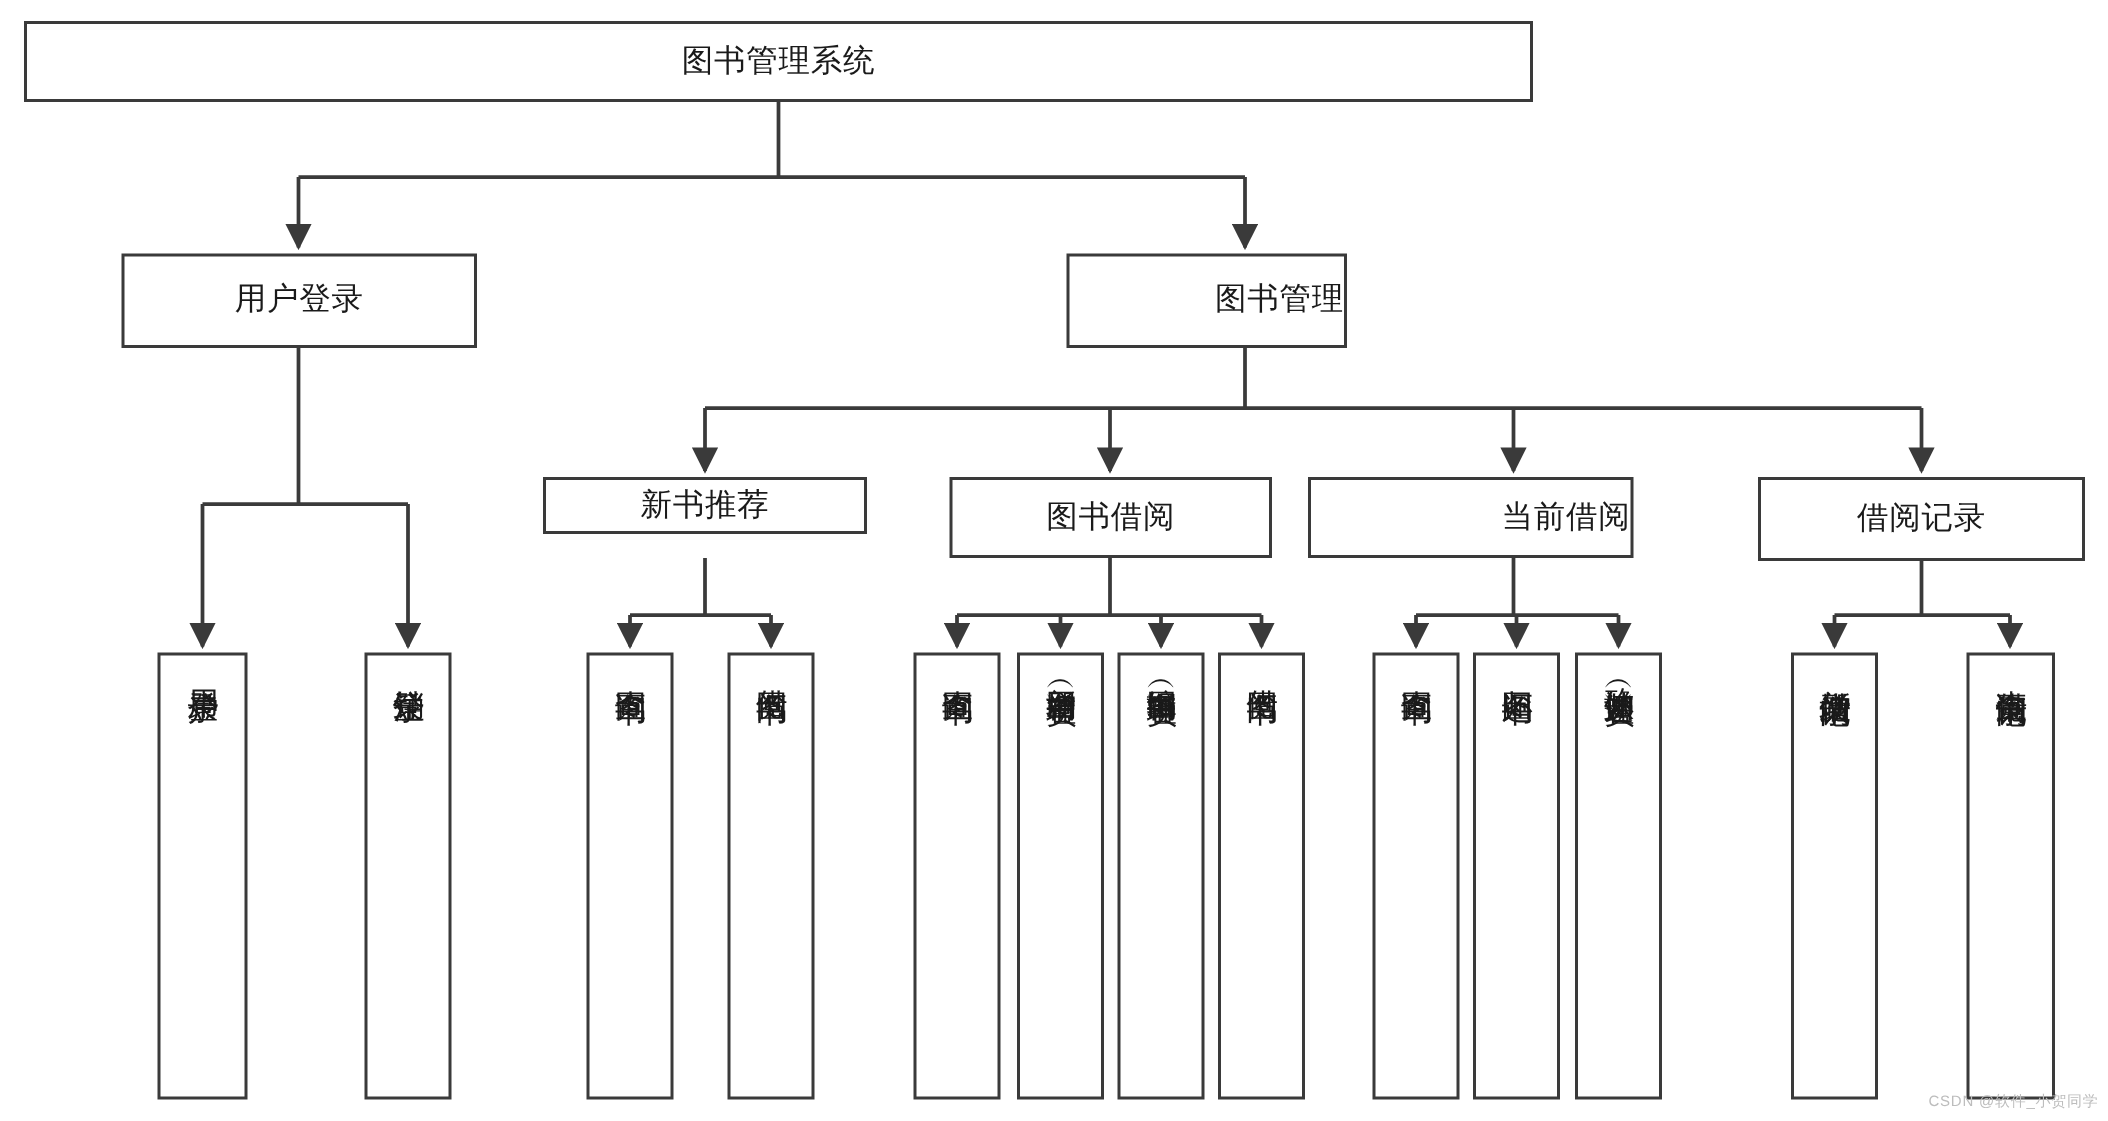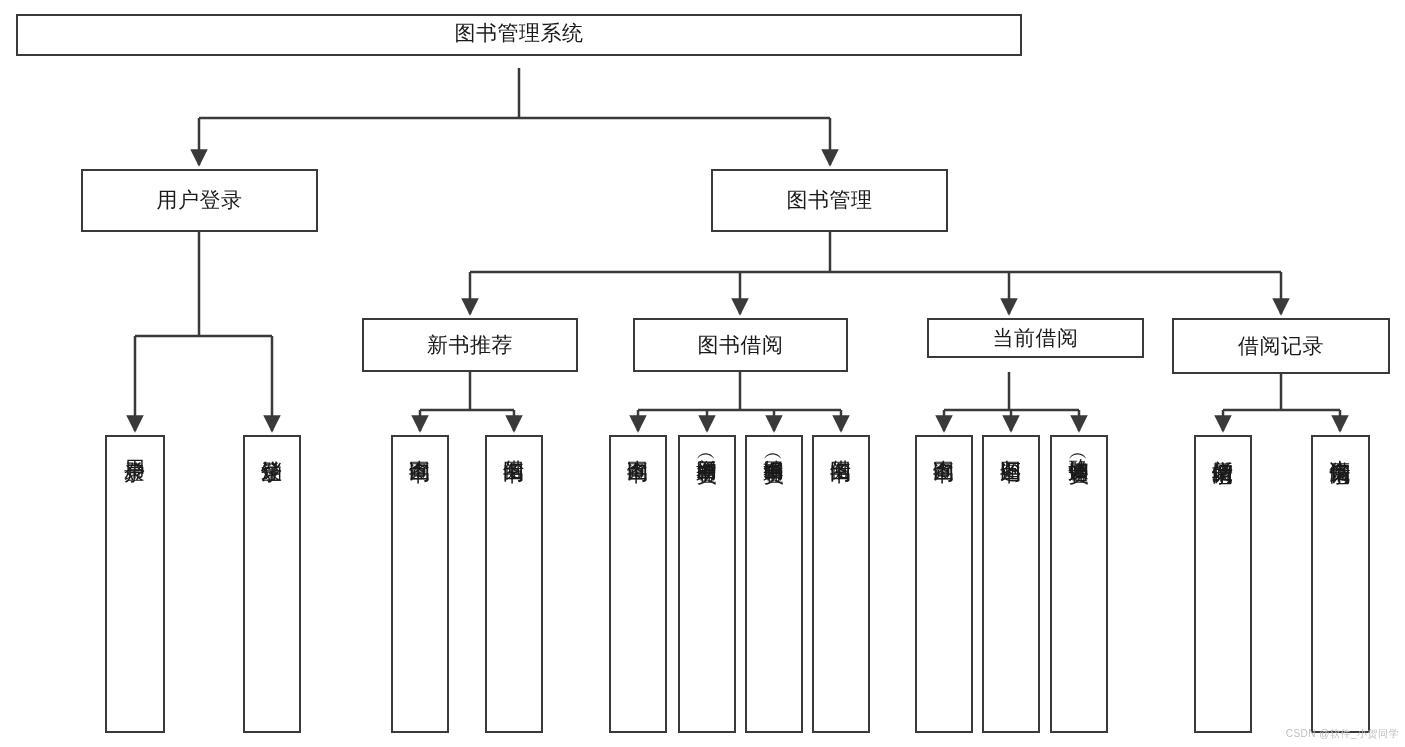"图书管理系统" div.node { font-family: Liberation Mono, monospace -> none; height: 42px -> 54px }
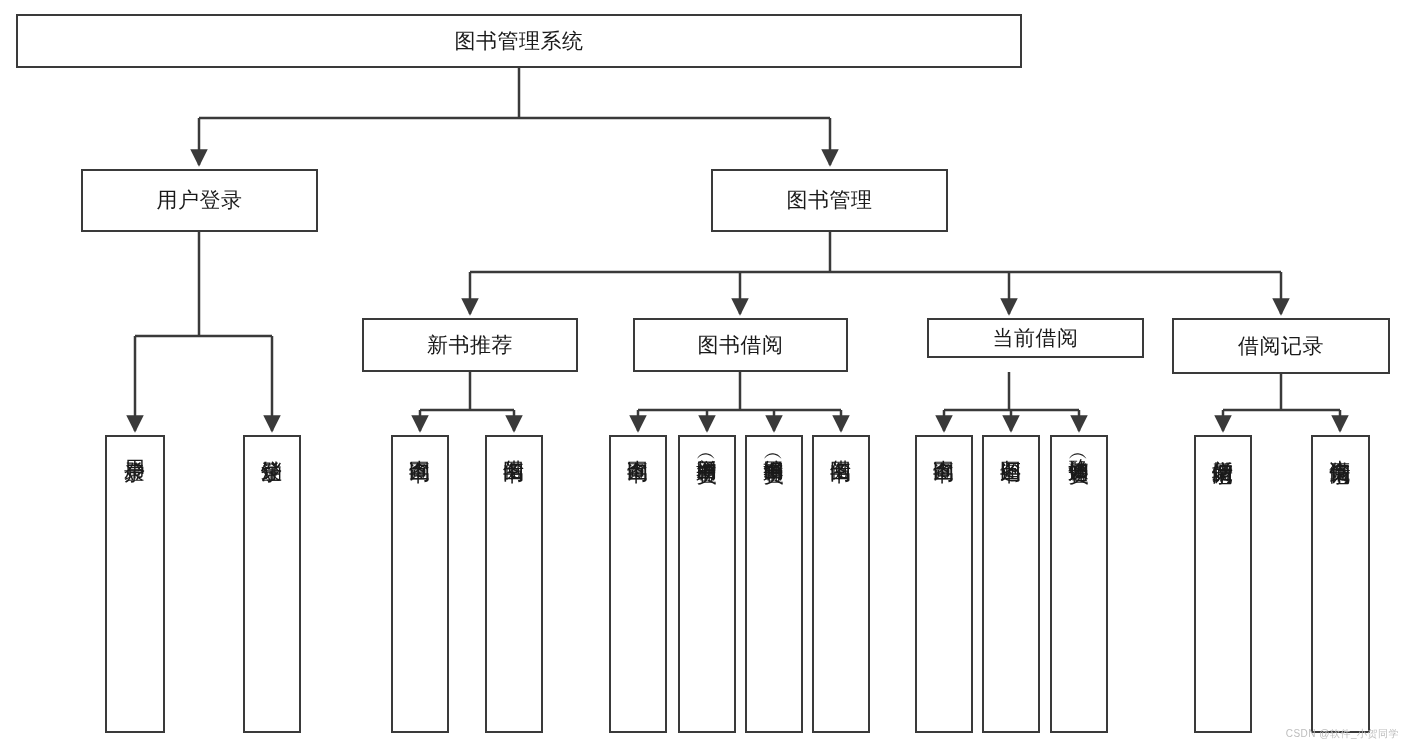"图书管理" div.node { justify-content: none -> flex-end; width: 237px -> 187px }
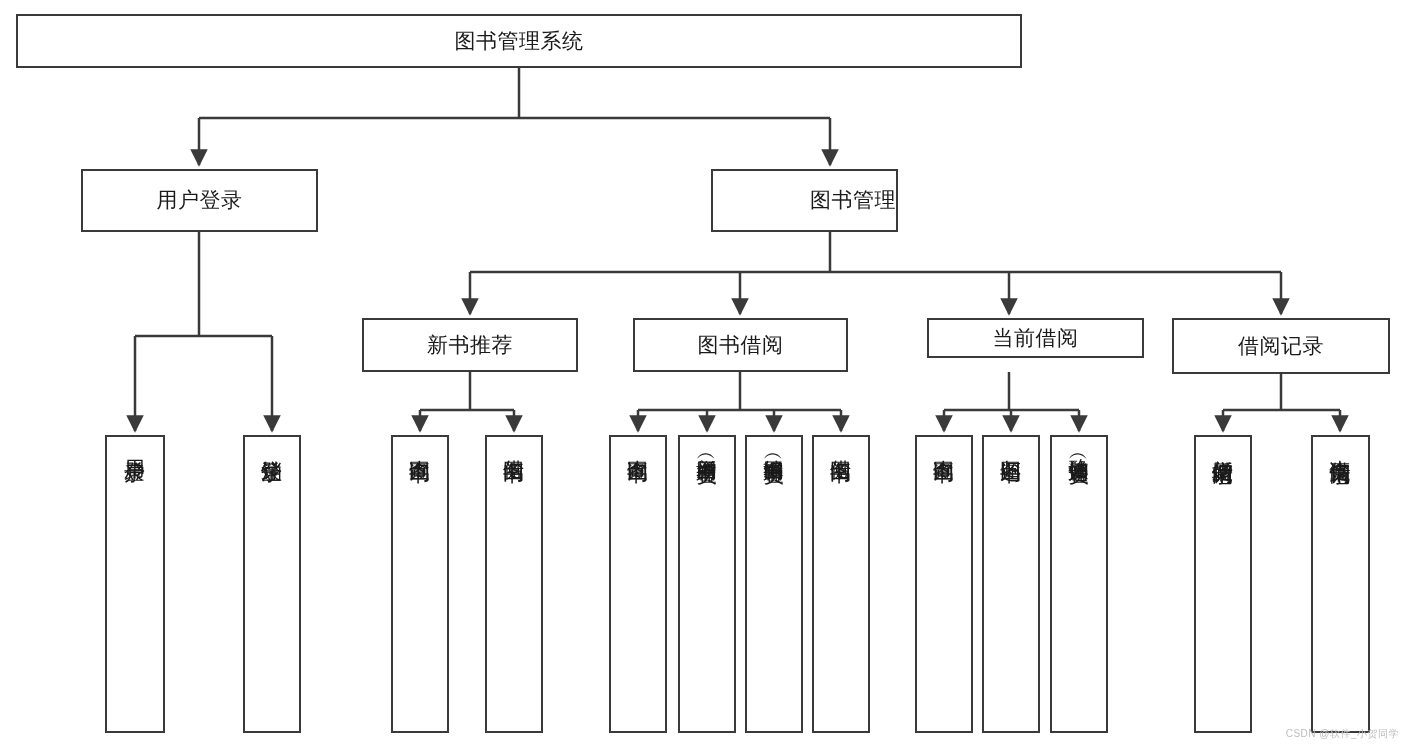"新书推荐" div.node { height: 54px -> 38px }
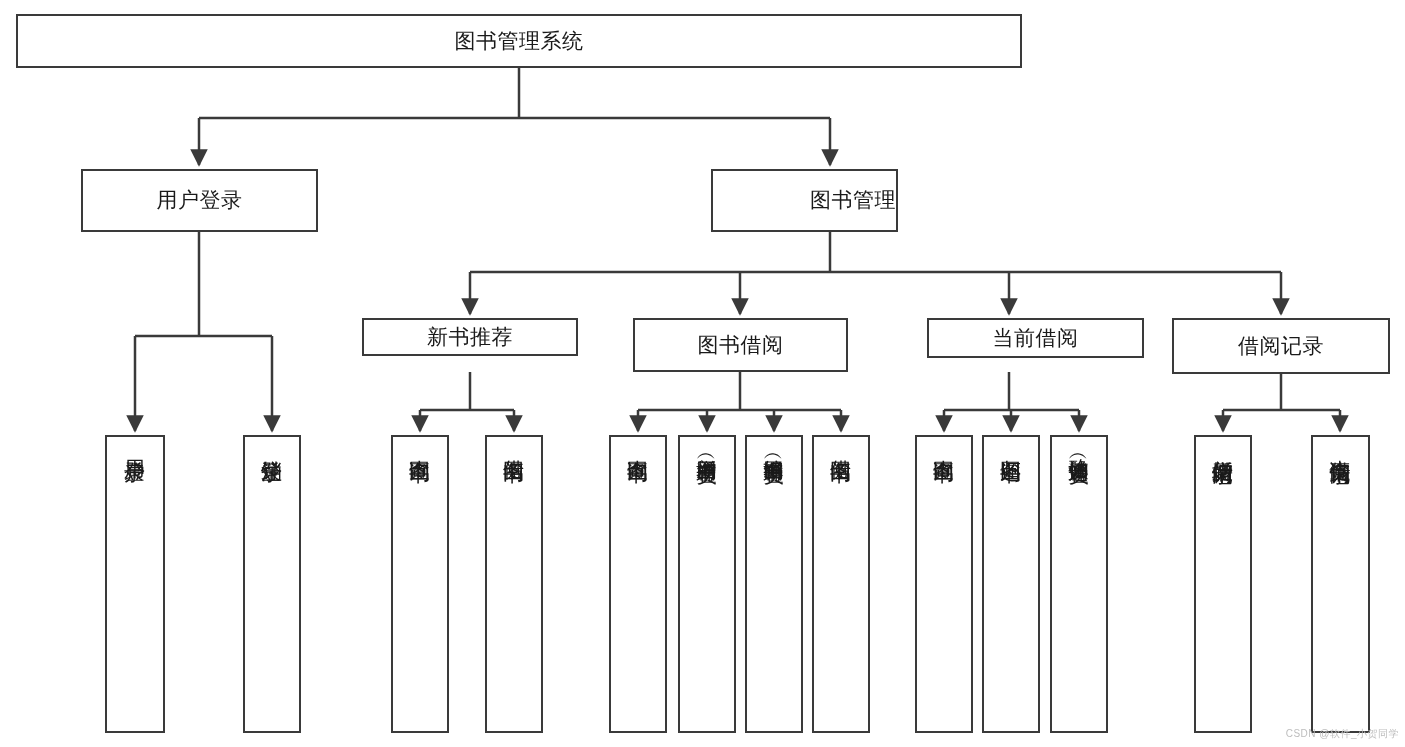"当前借阅" div.node { height: 40px -> 54px; justify-content: none -> flex-end; left: 927px -> 872px }
